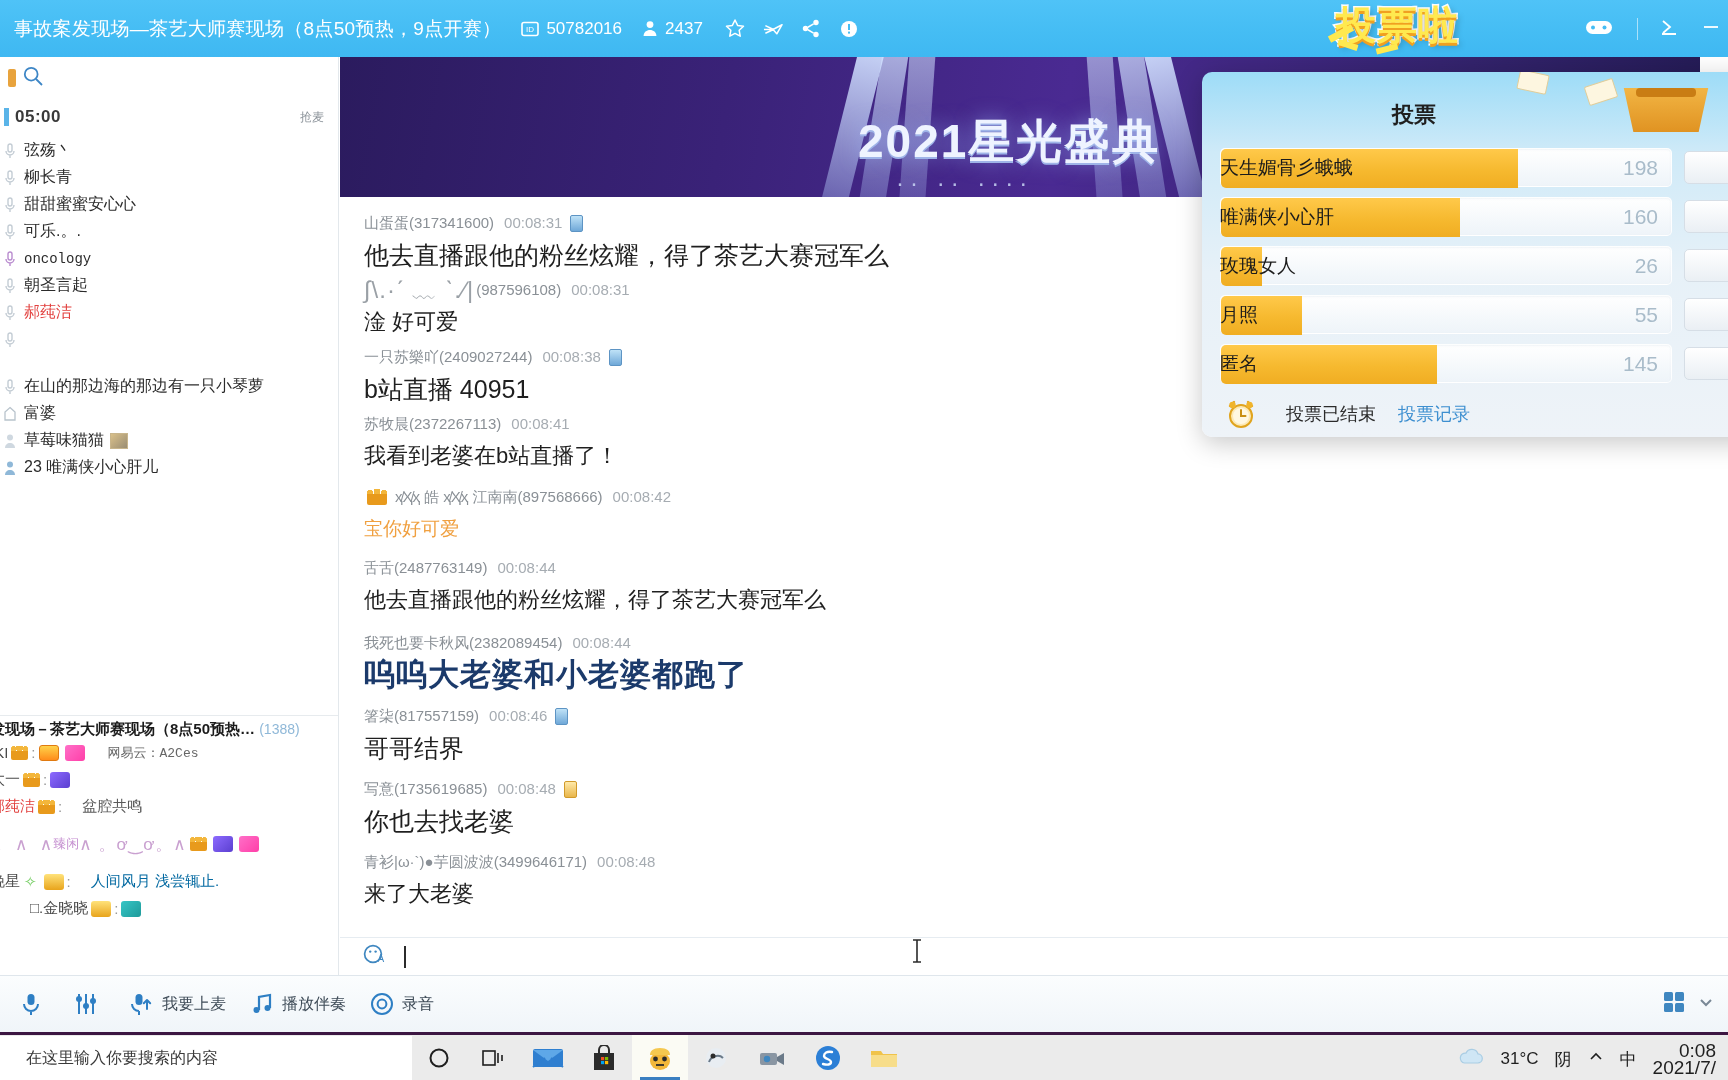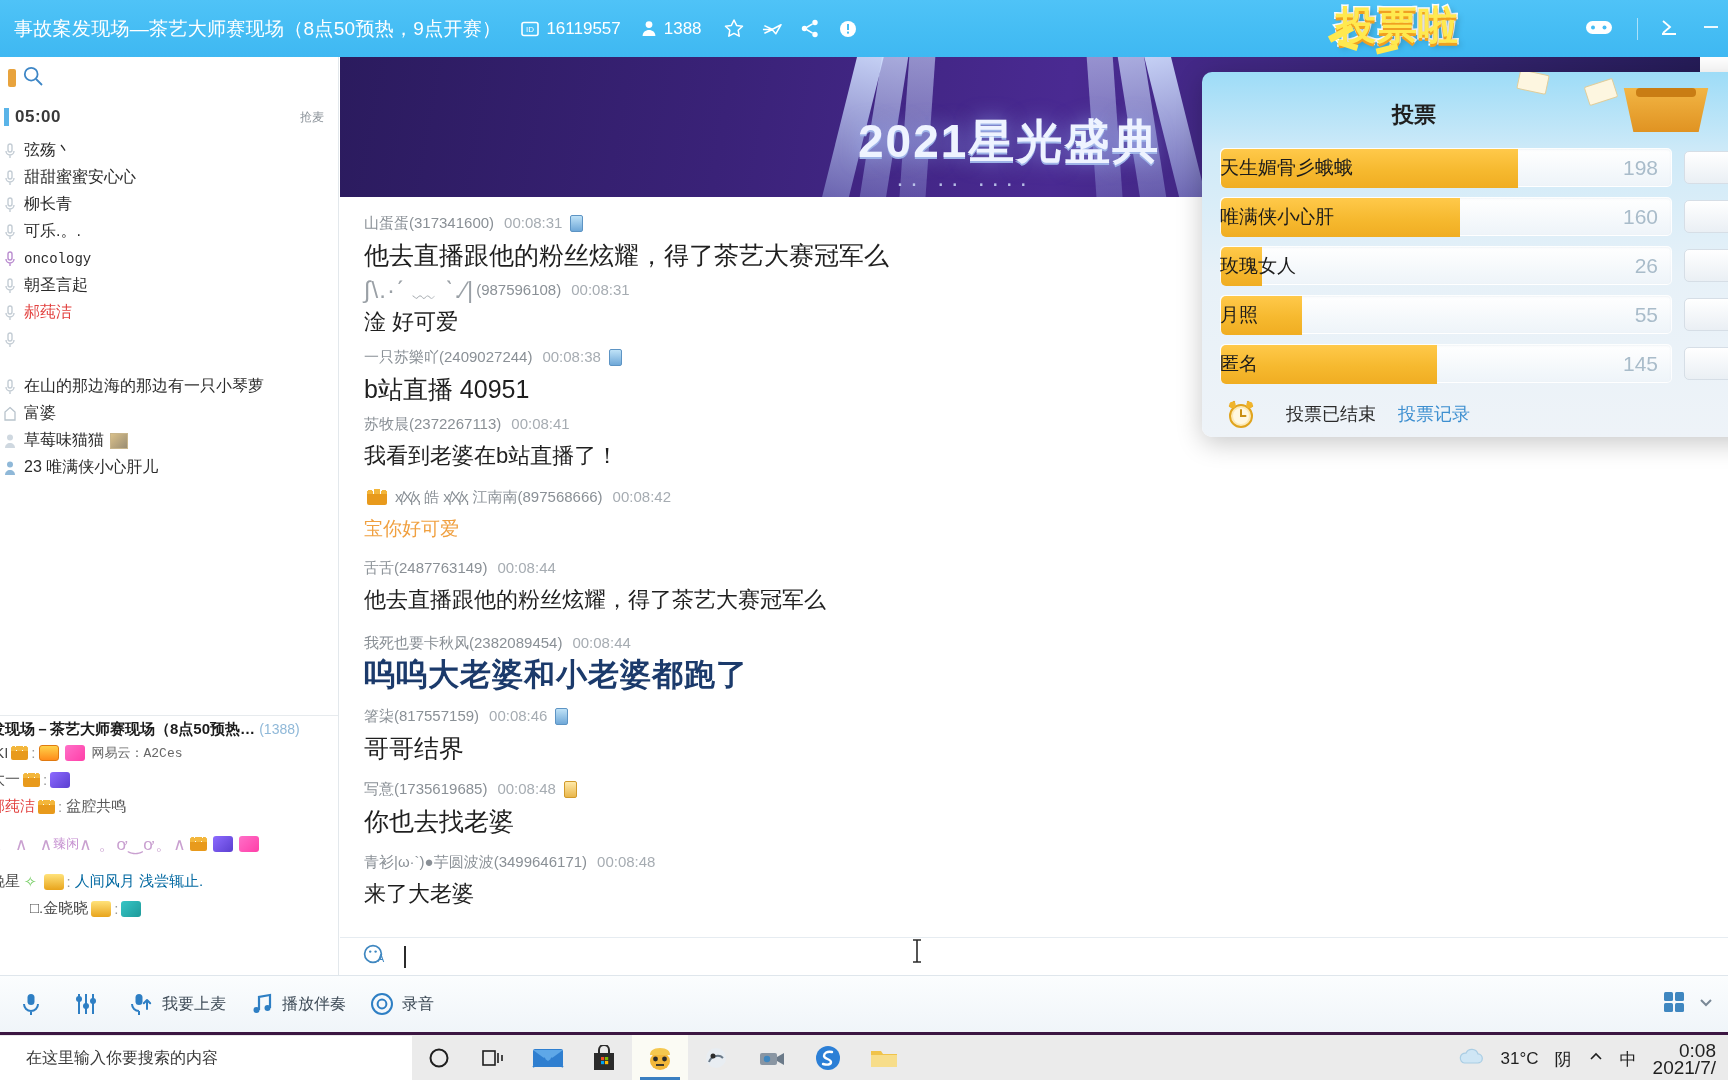"16119557" span { text: 16119557 -> 50782016 }
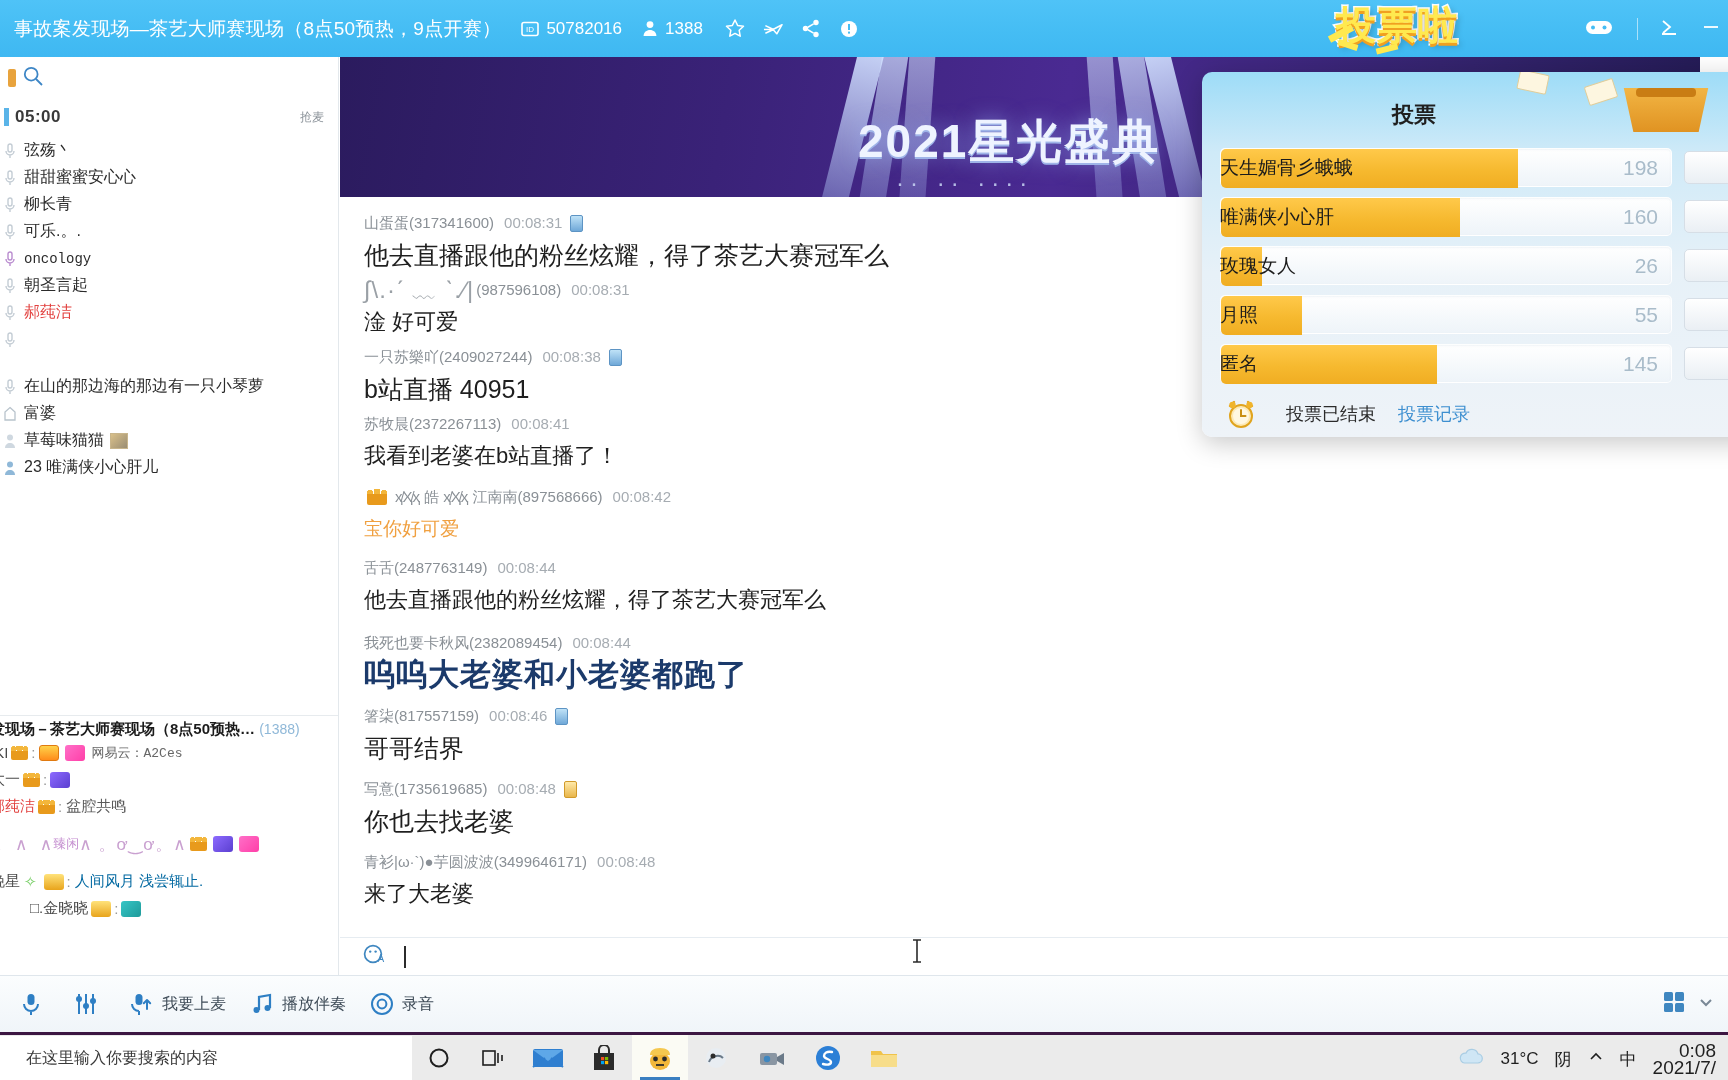"1388" span { text: 1388 -> 2437 }
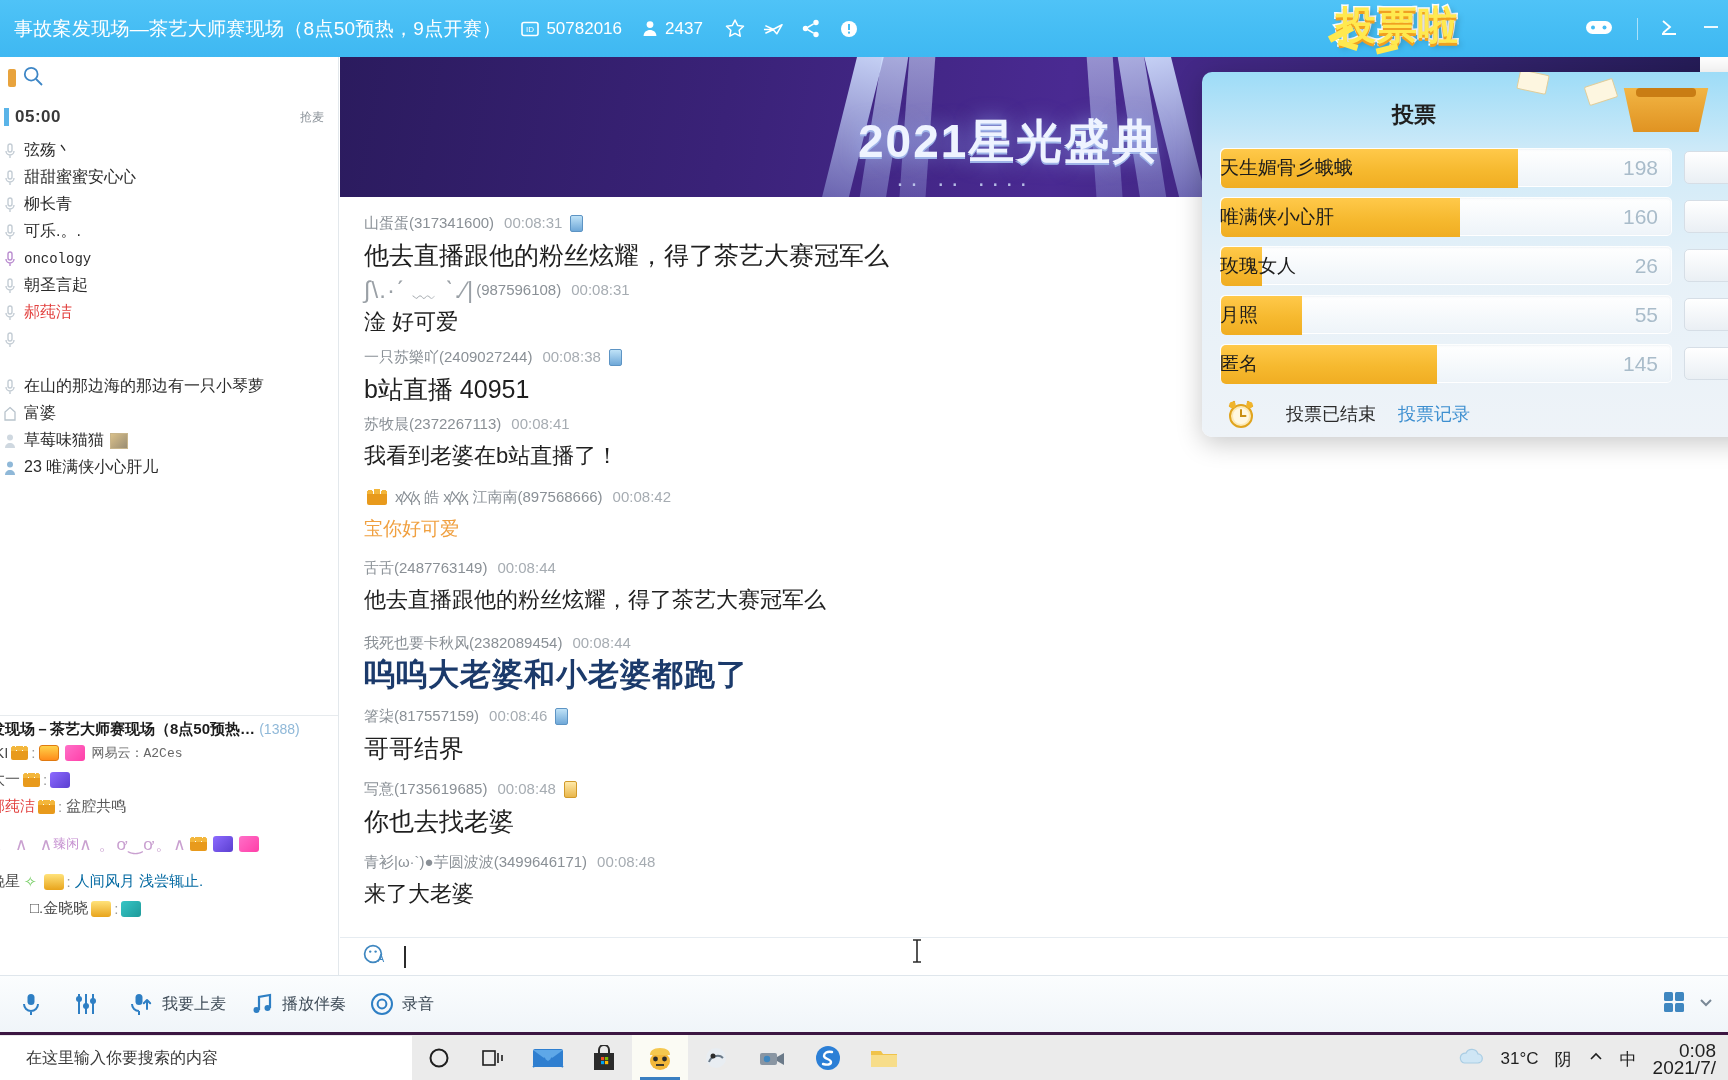"甜甜蜜蜜安心心" div.sb-user { order: before "柳长青" -> after "柳长青" }
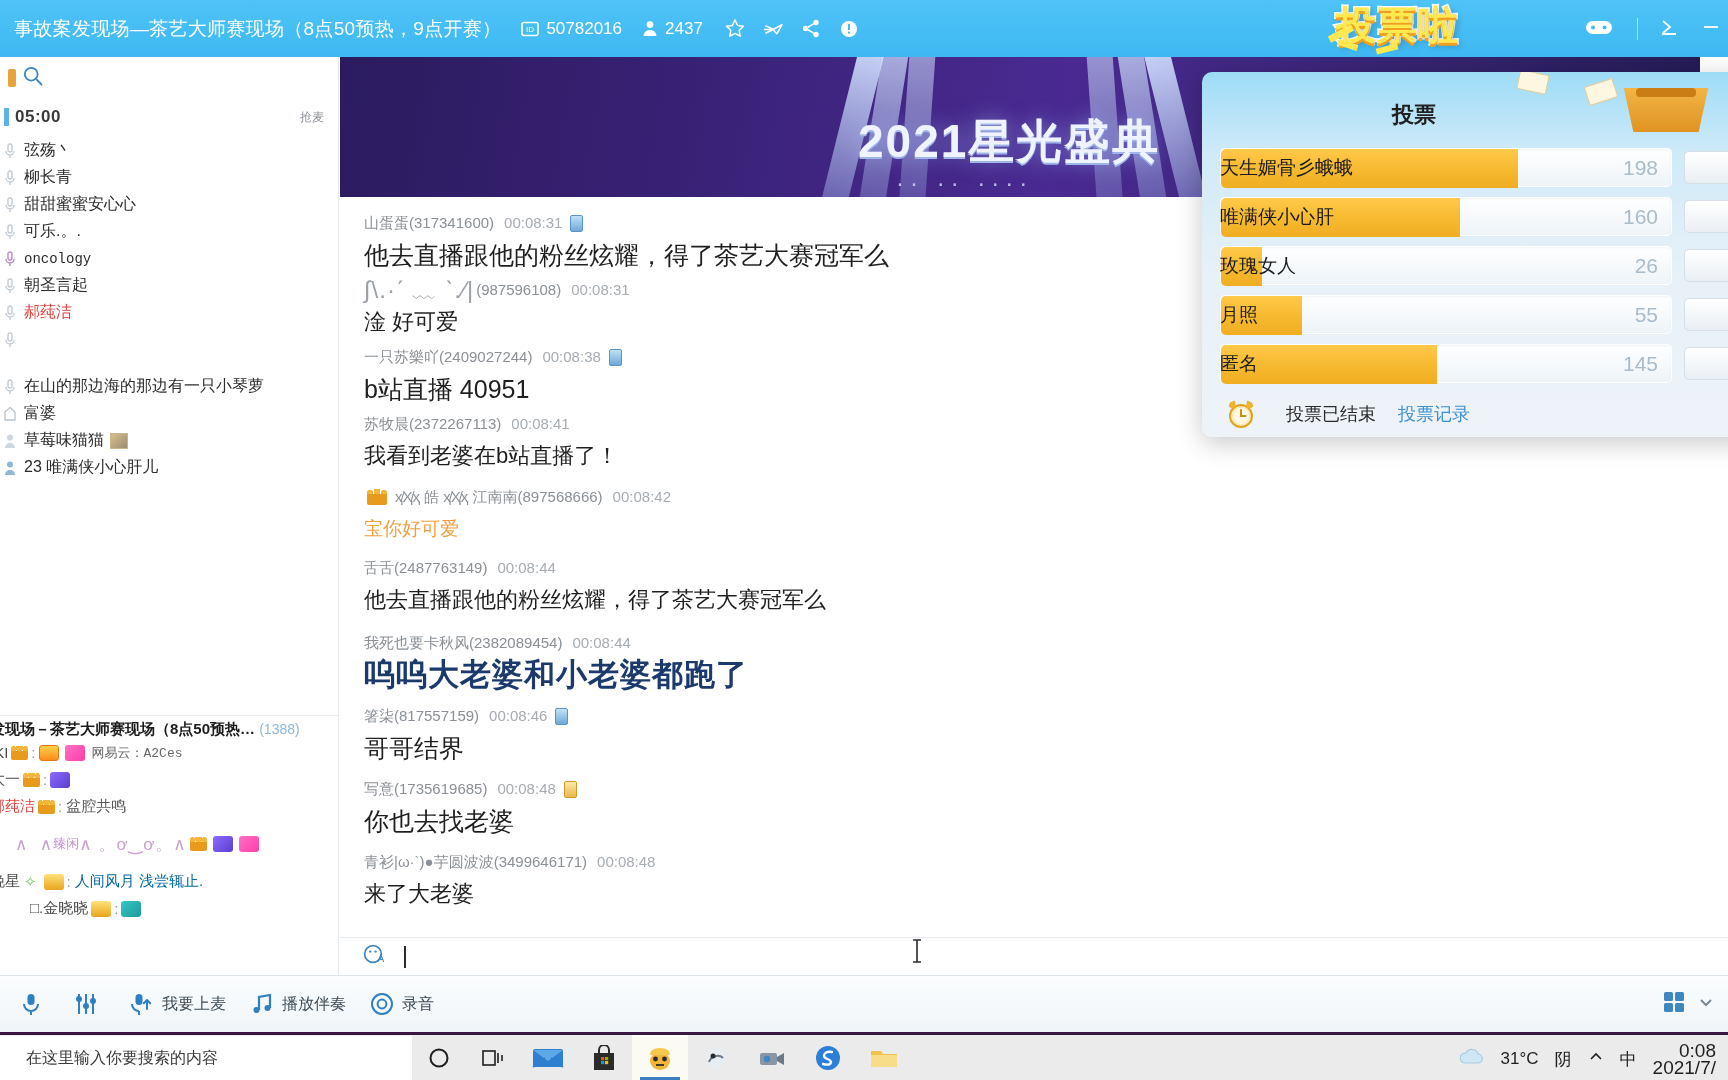"网易云：A2Ces" .sb-msg .txt { margin-left: 4px -> 20px }
